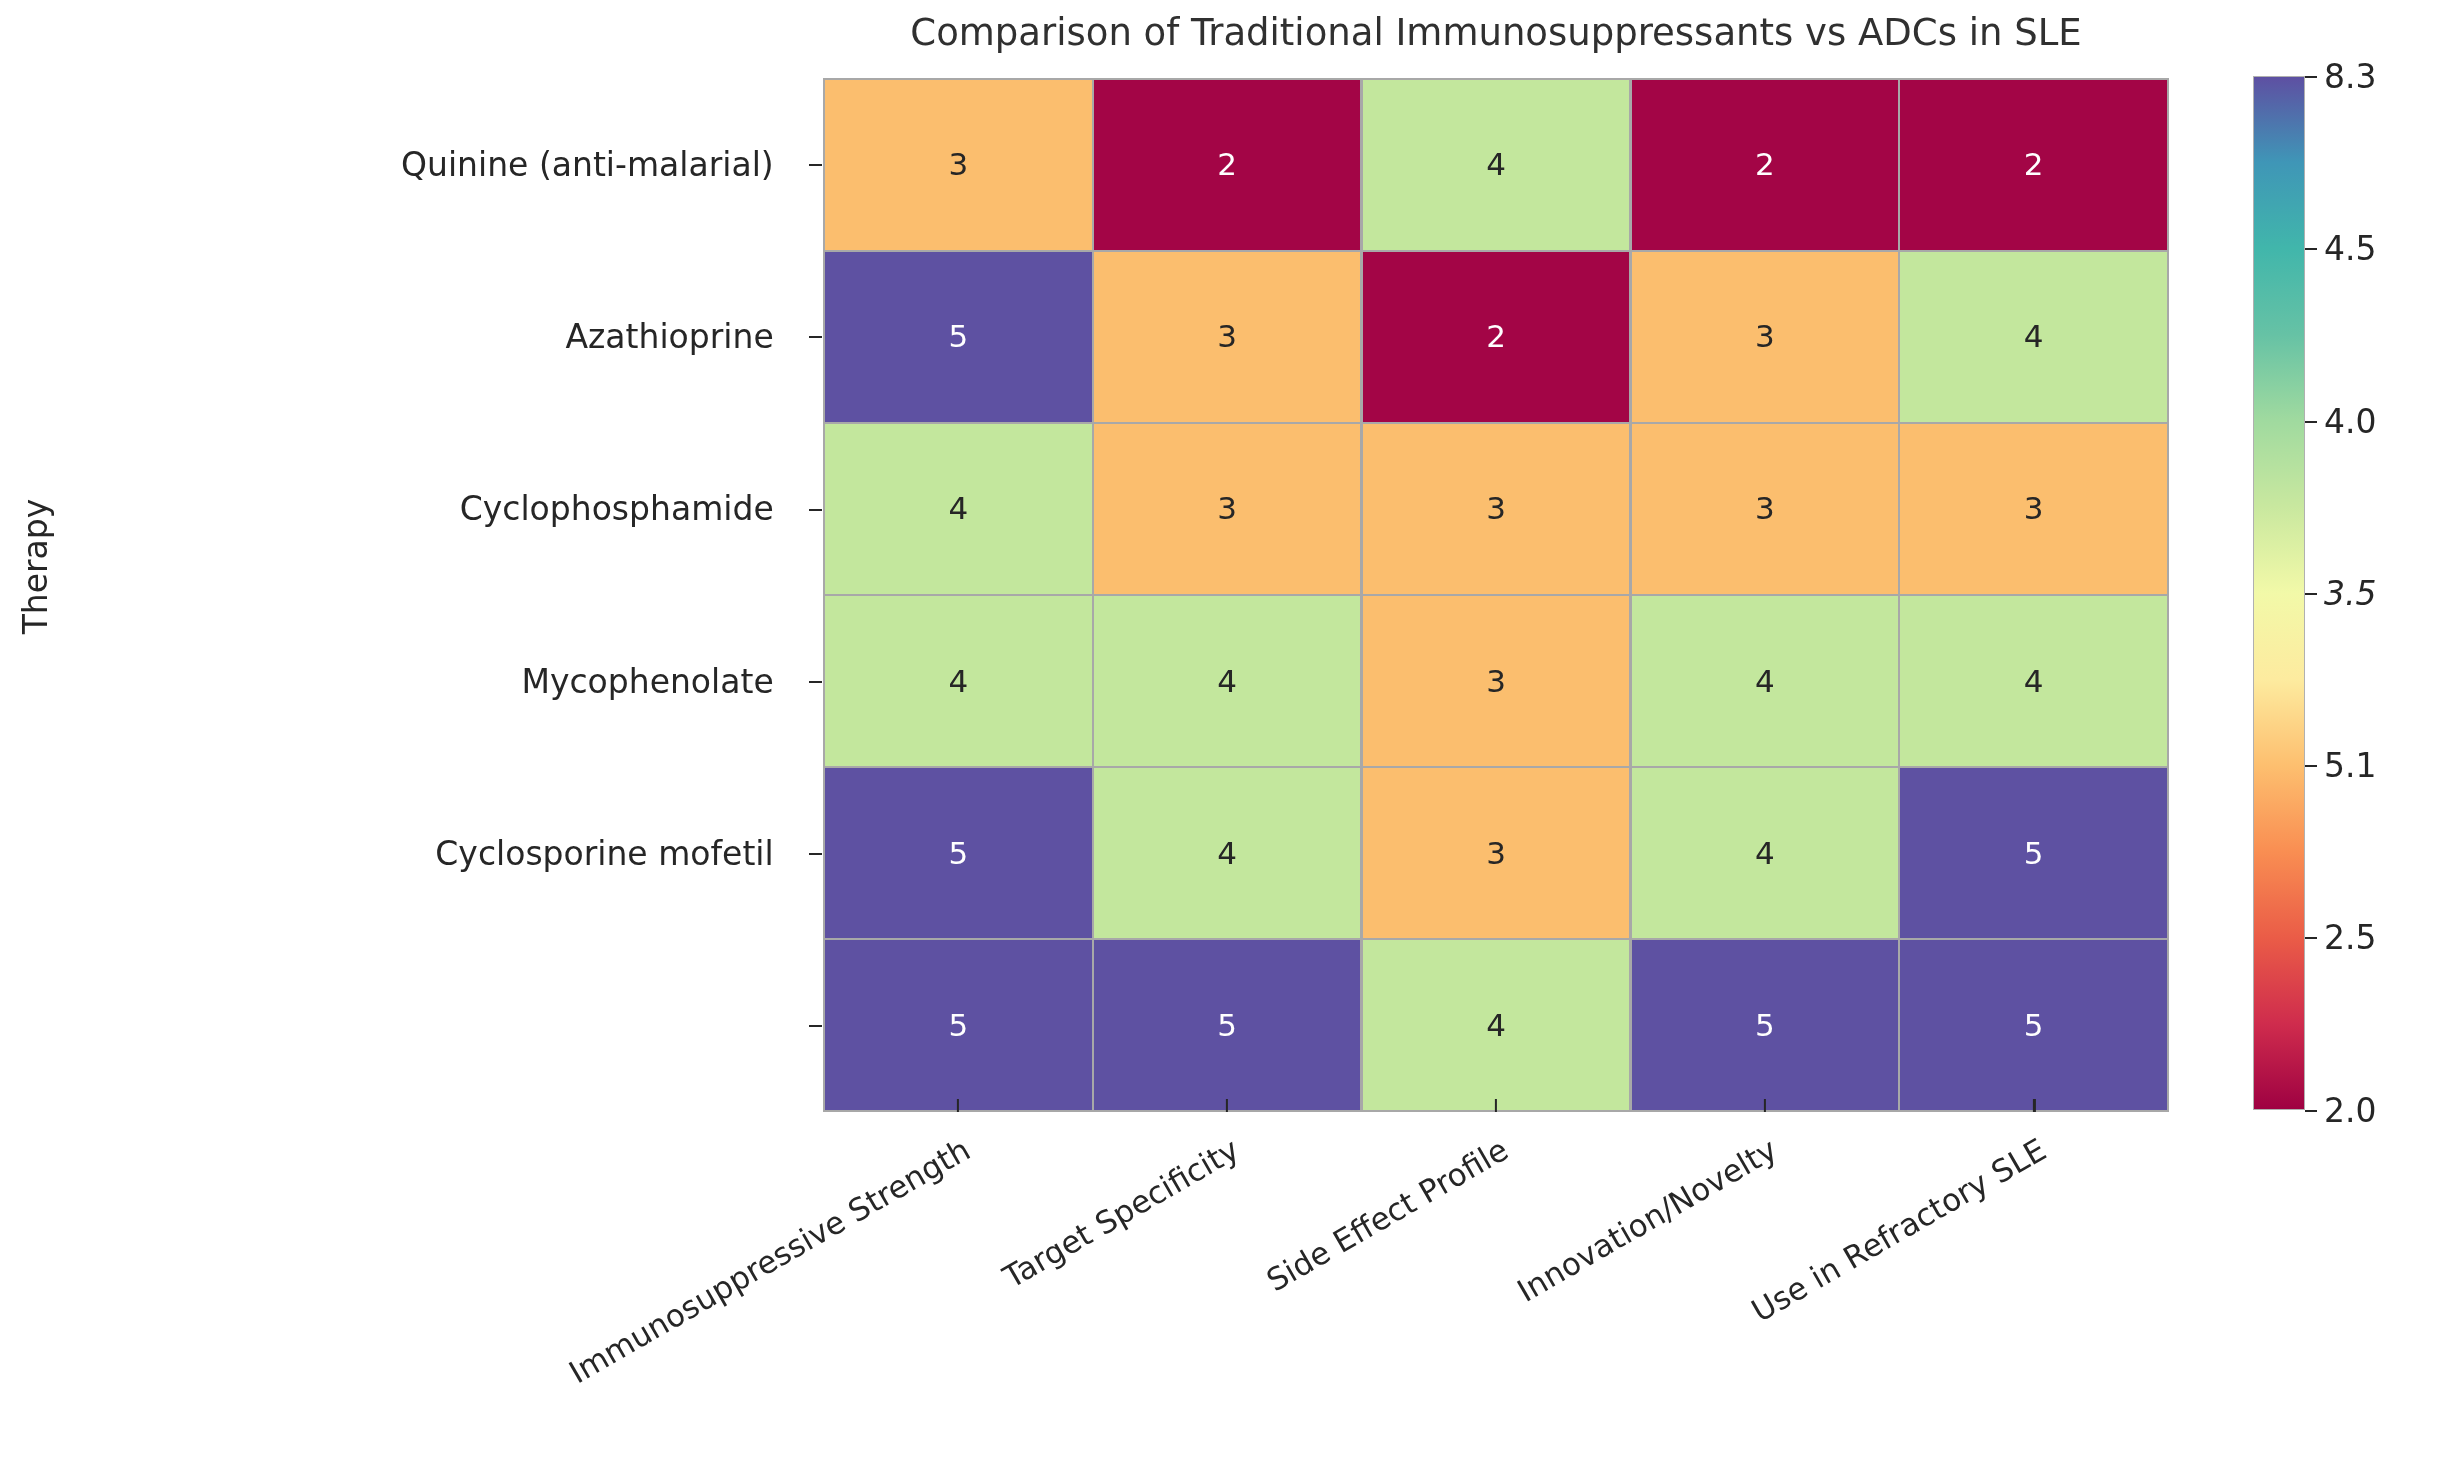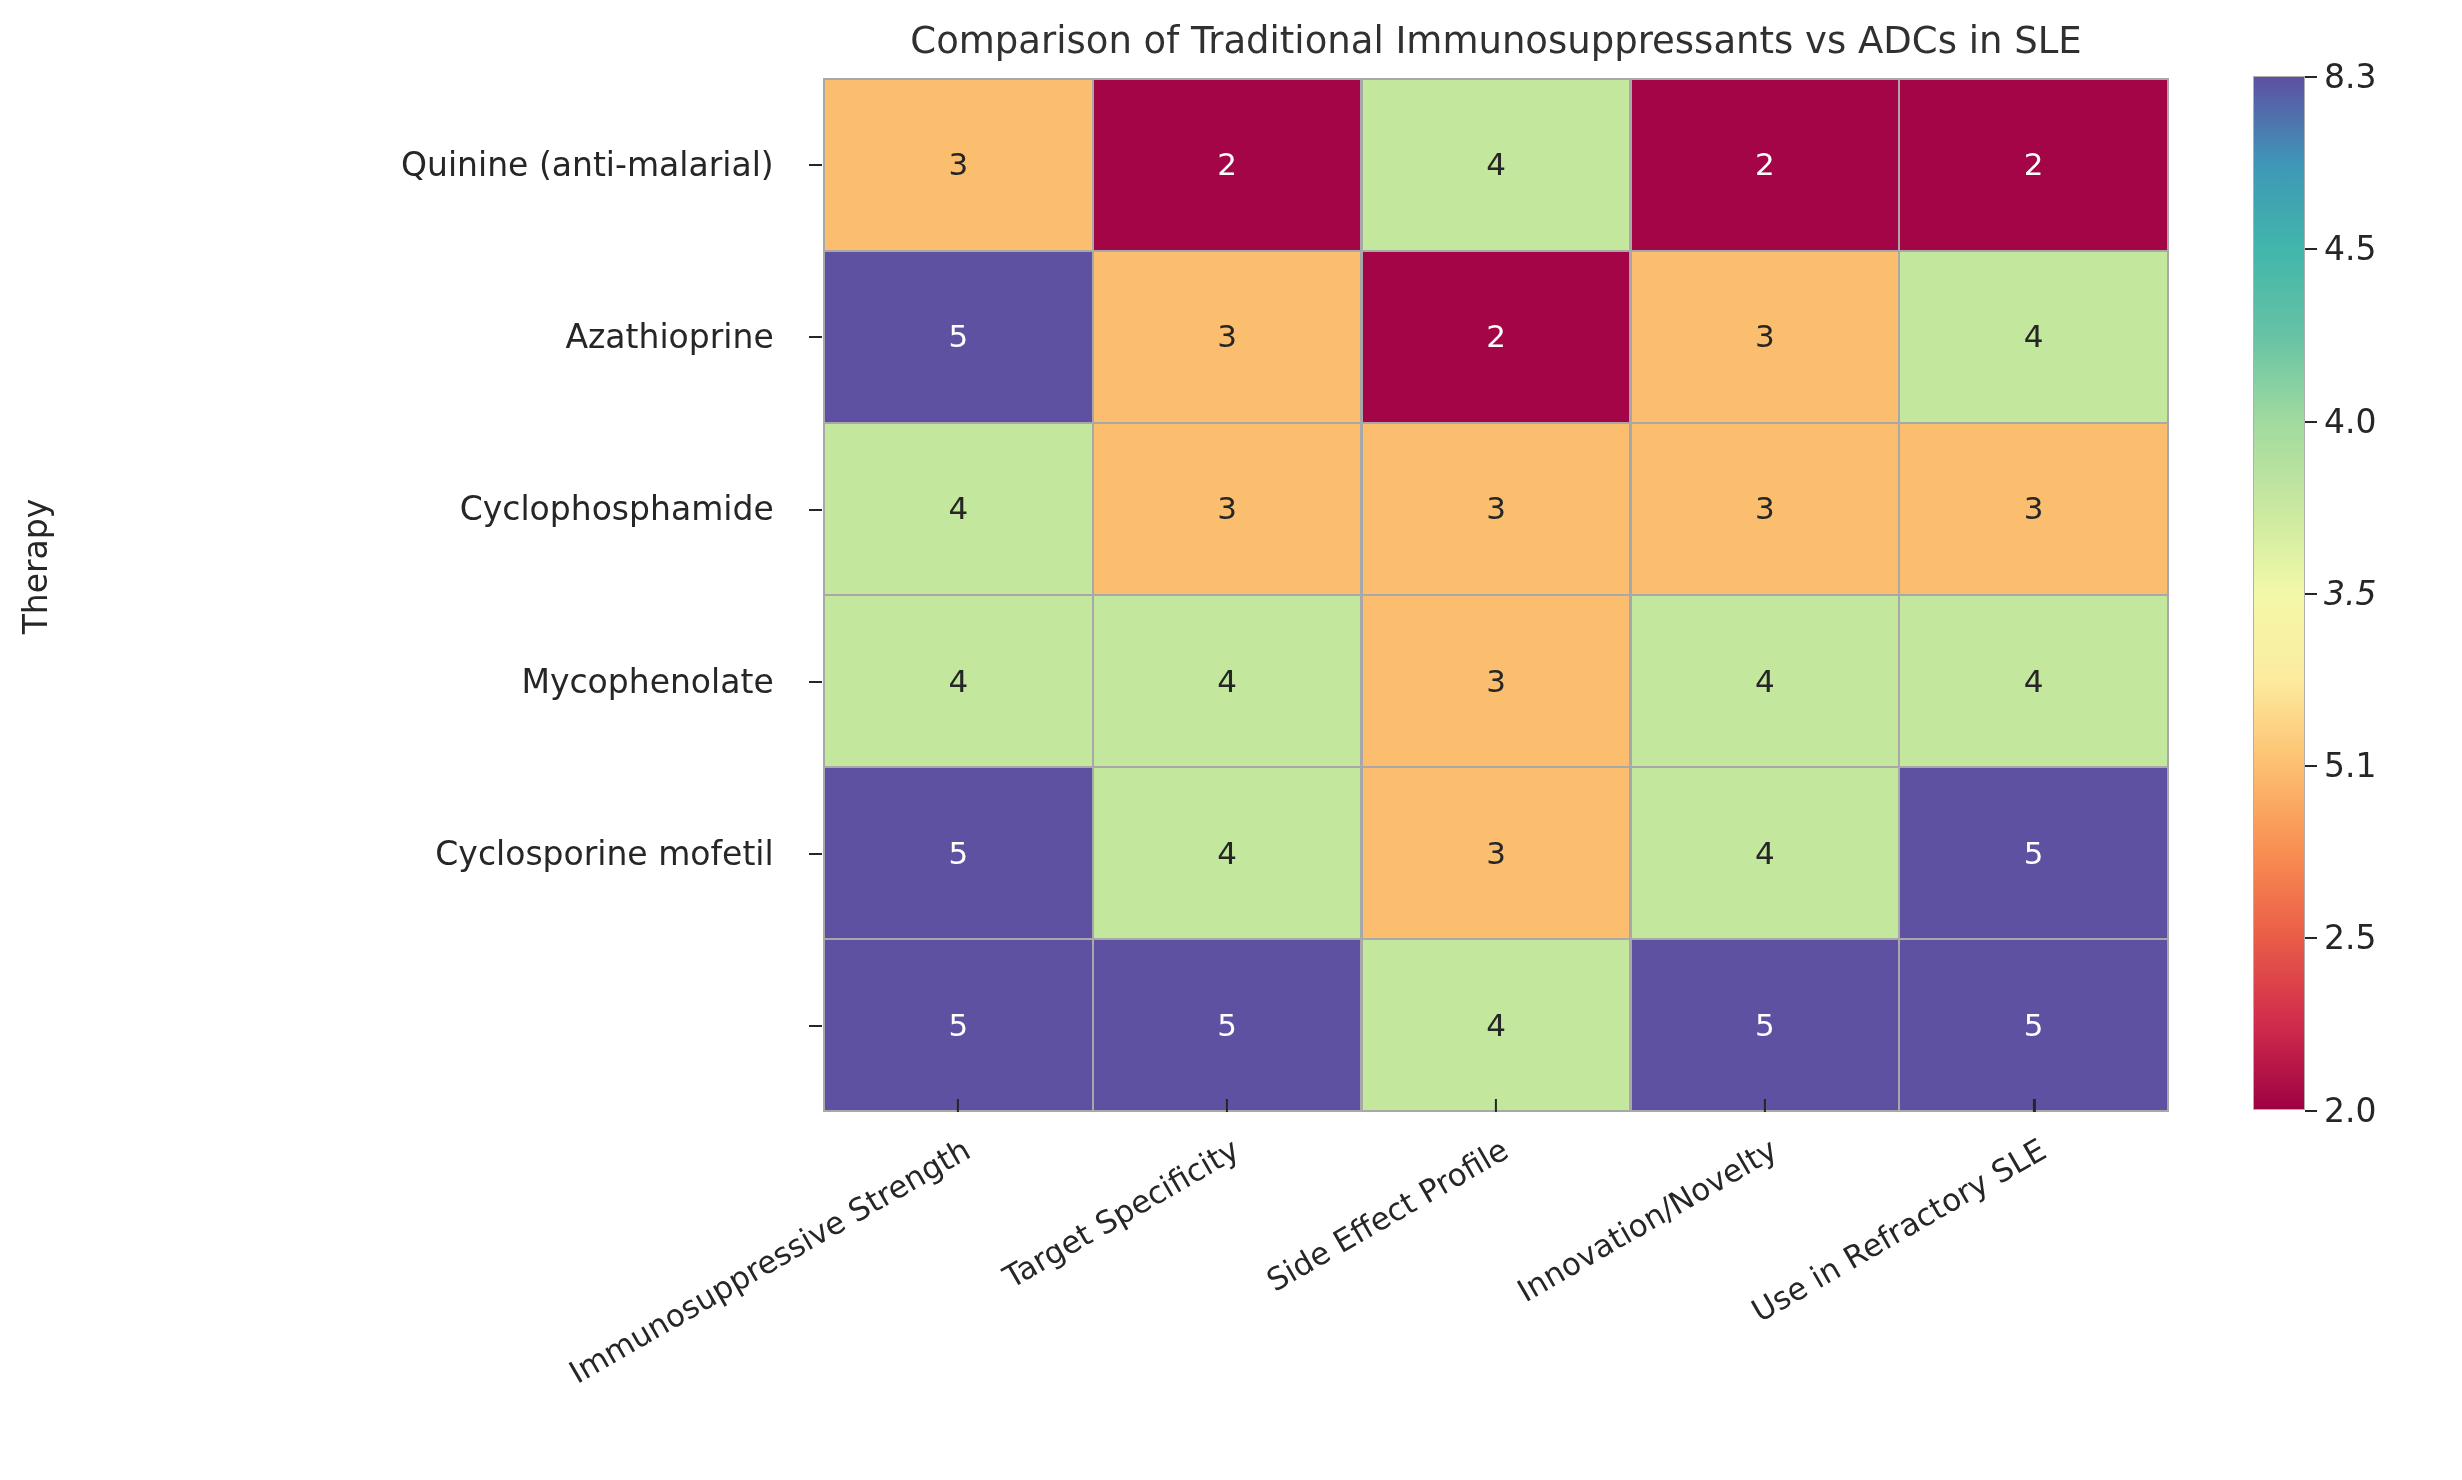"Comparison of Traditional" #chart-title { top: 19px -> 11px }
